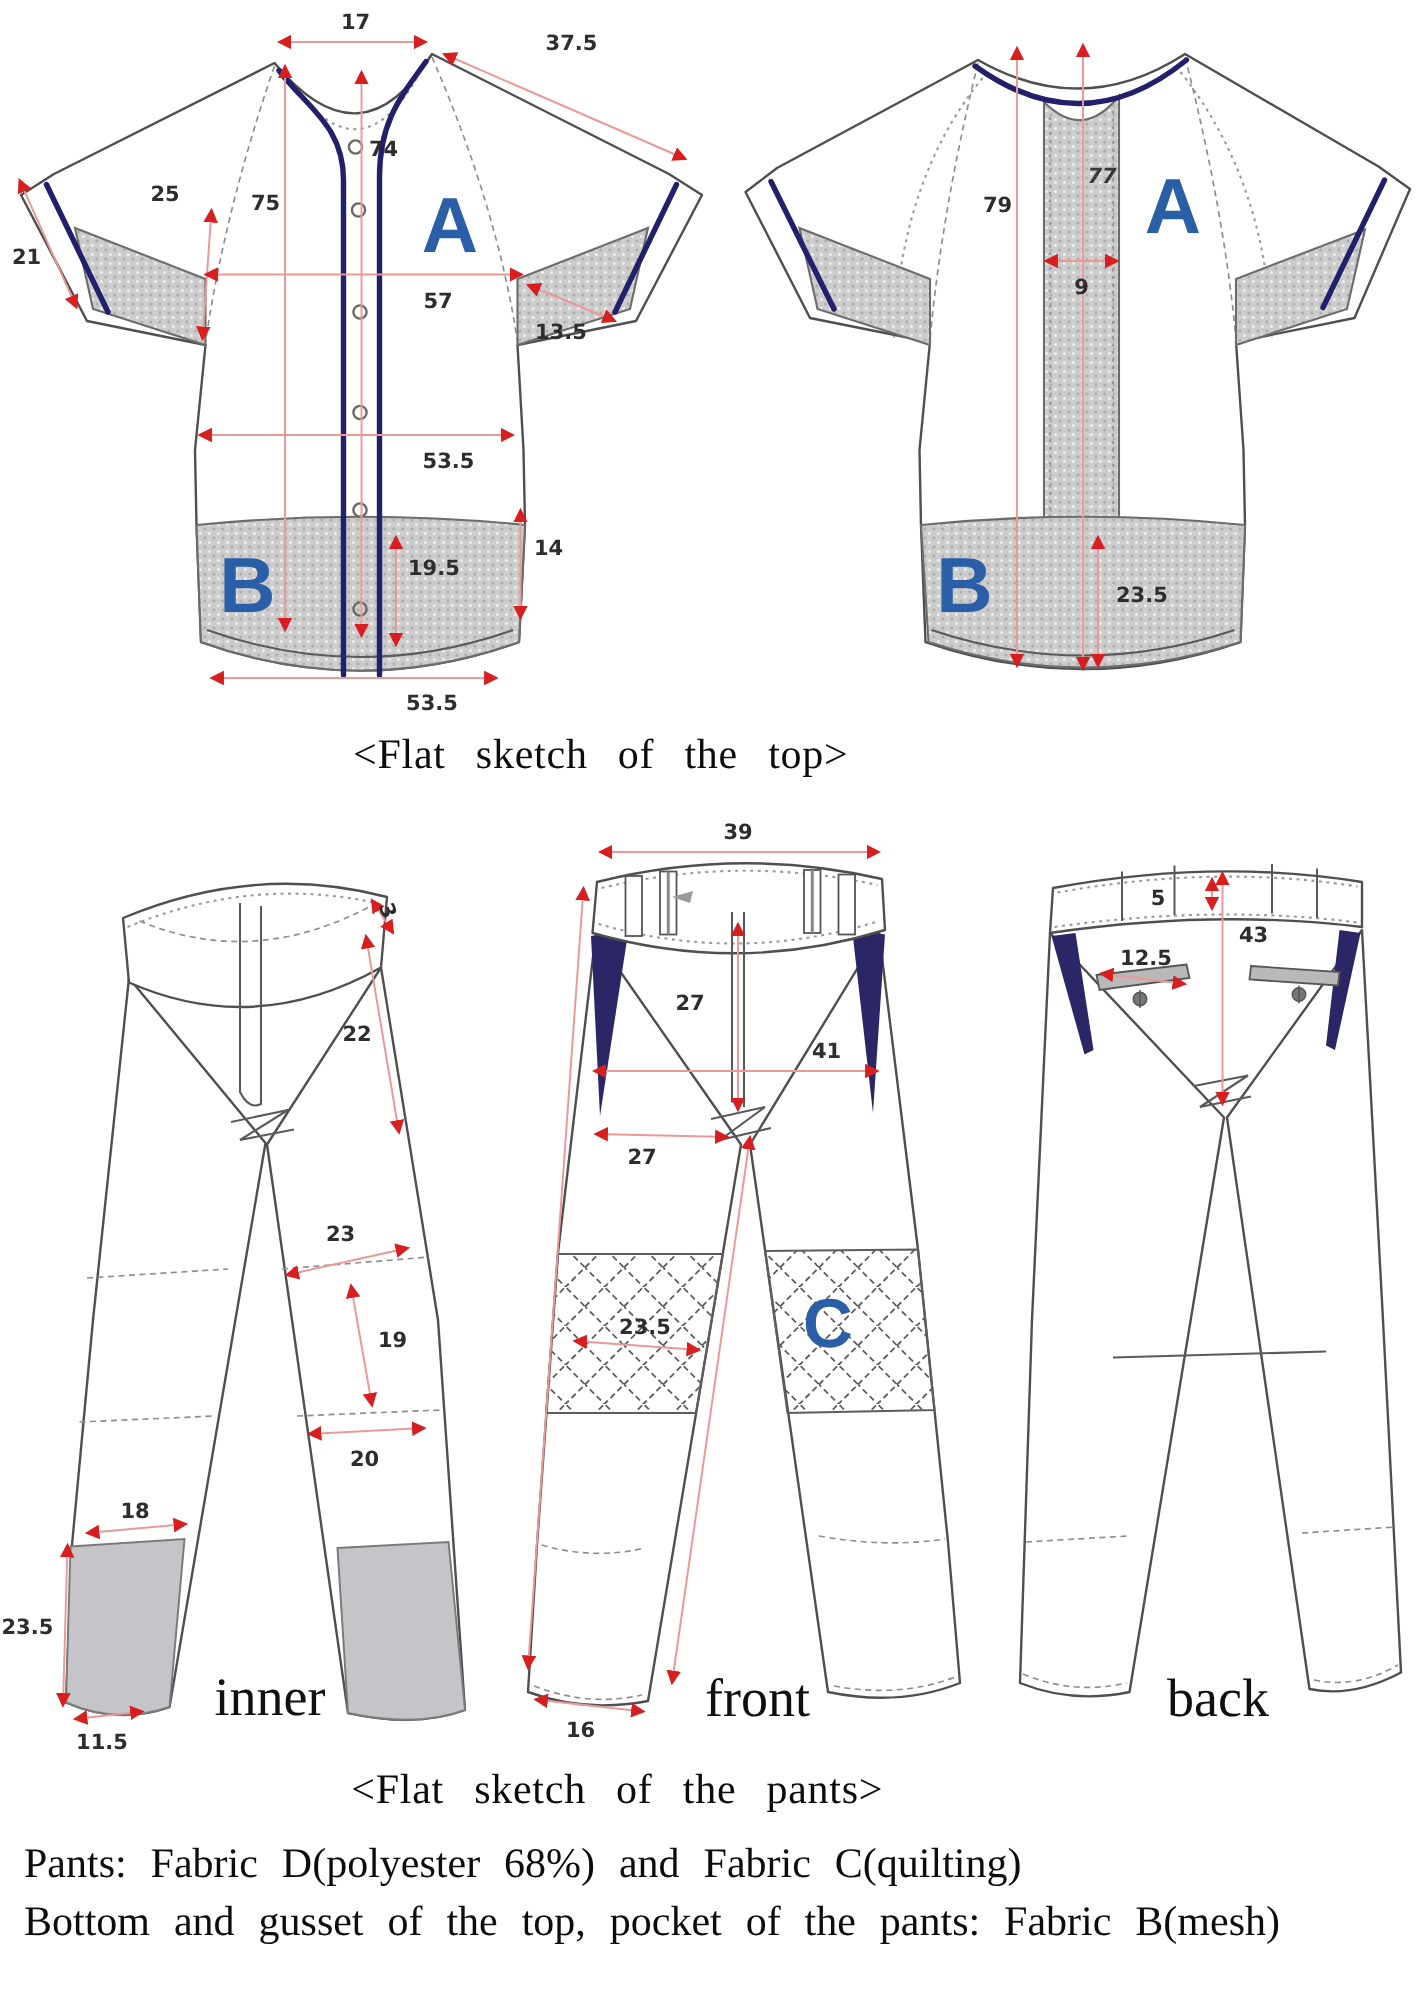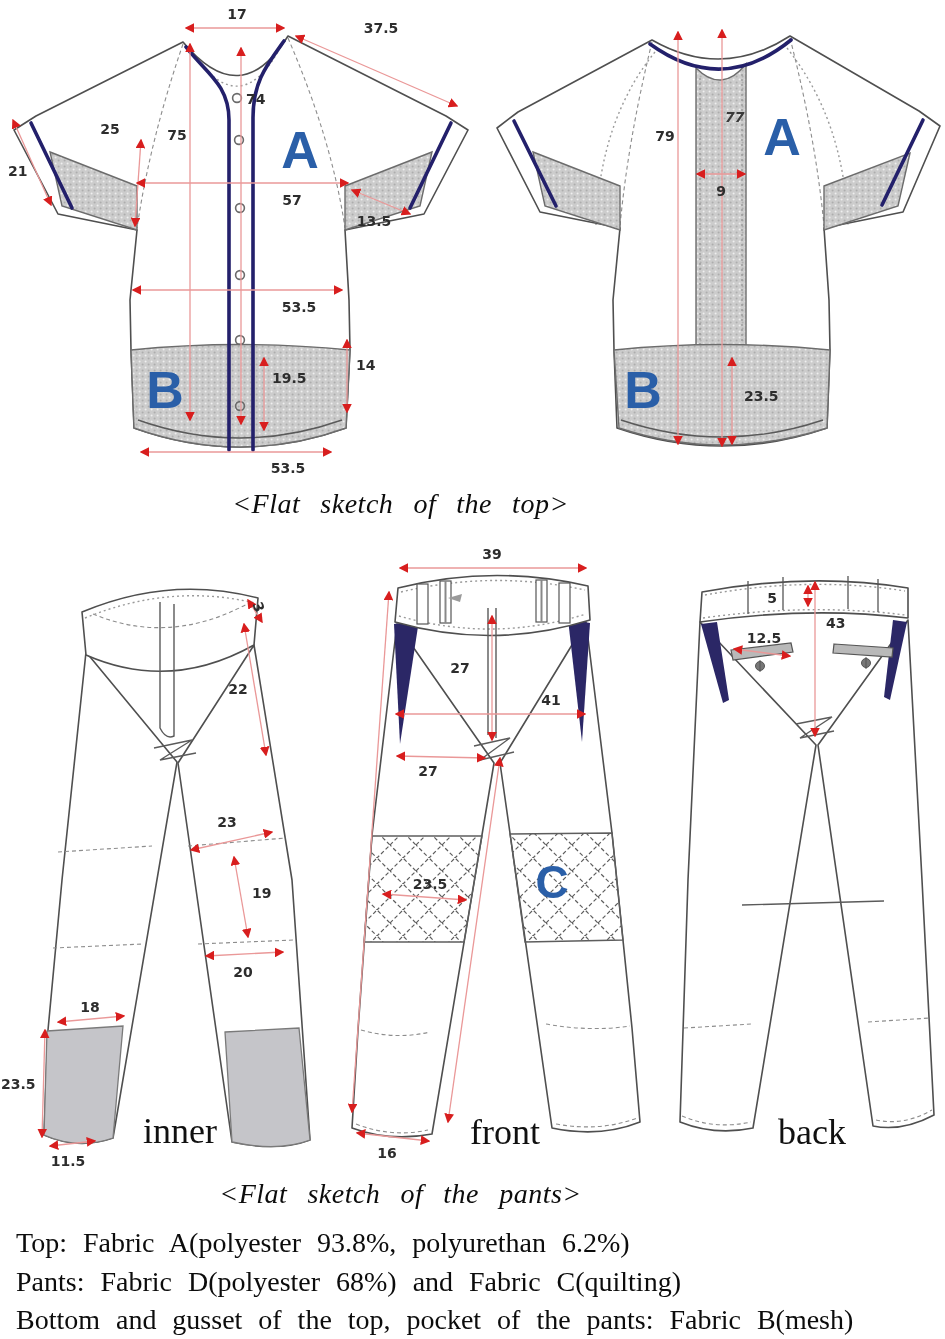"<Flat sketch of the top>" .caption { font-style: italic -> none }
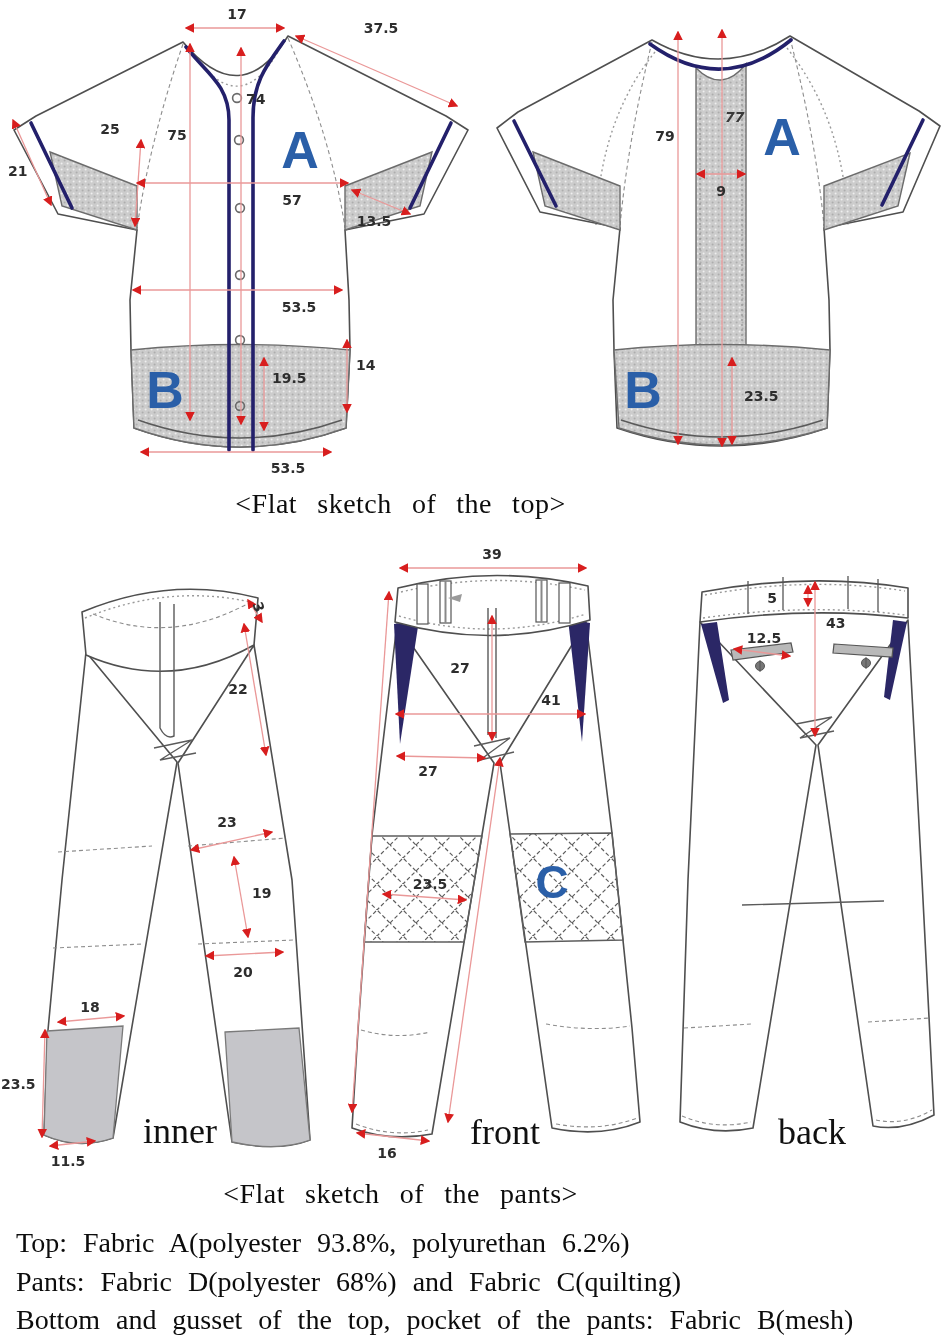"<Flat sketch of the pants>" #caption-pants { padding-left: none -> 11px }
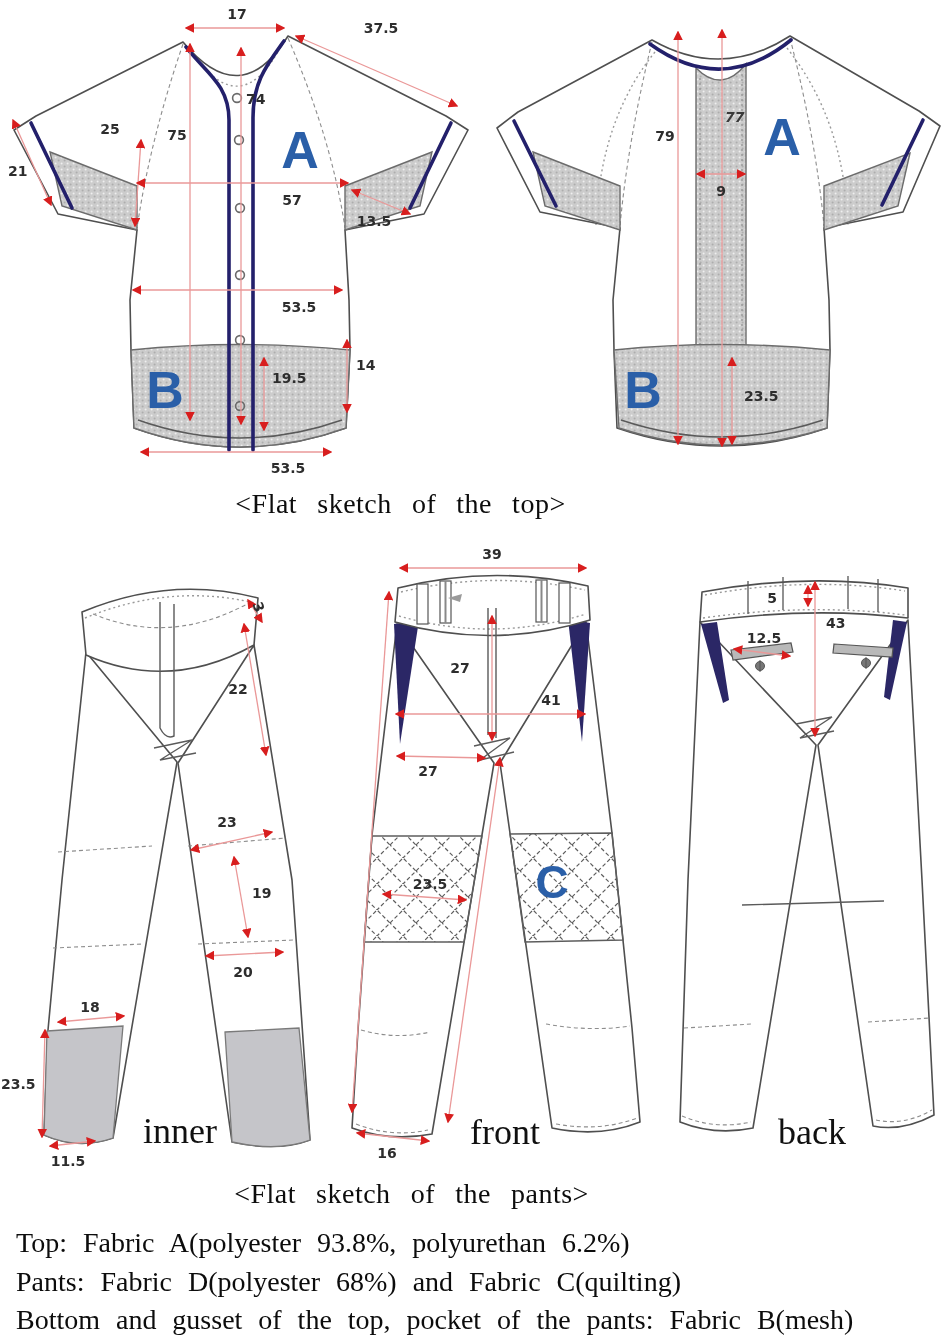"Top: Fabric A(polyester 93.8%," div { html: <div>Top: Fabric A(polyester 93.8%, polyurethan 6.2%)</div> -> none }
